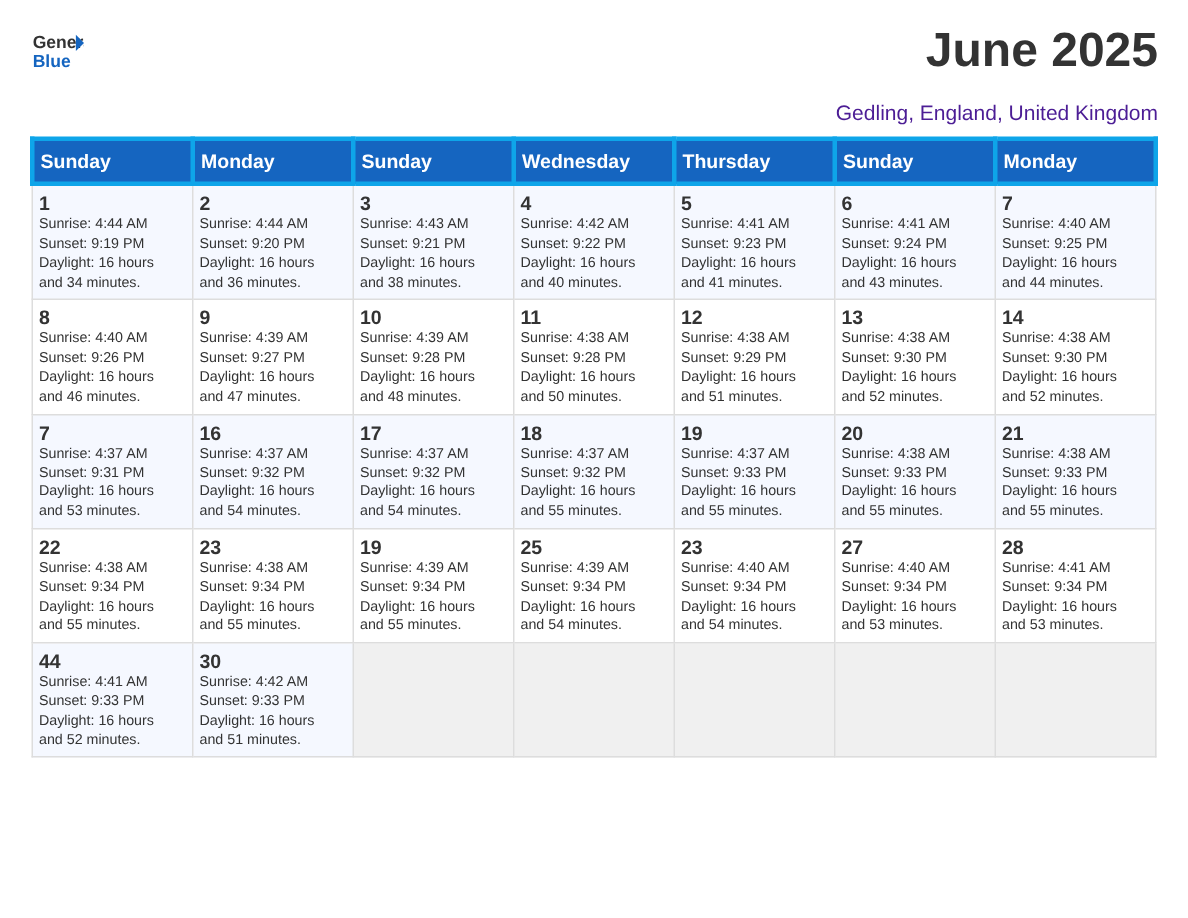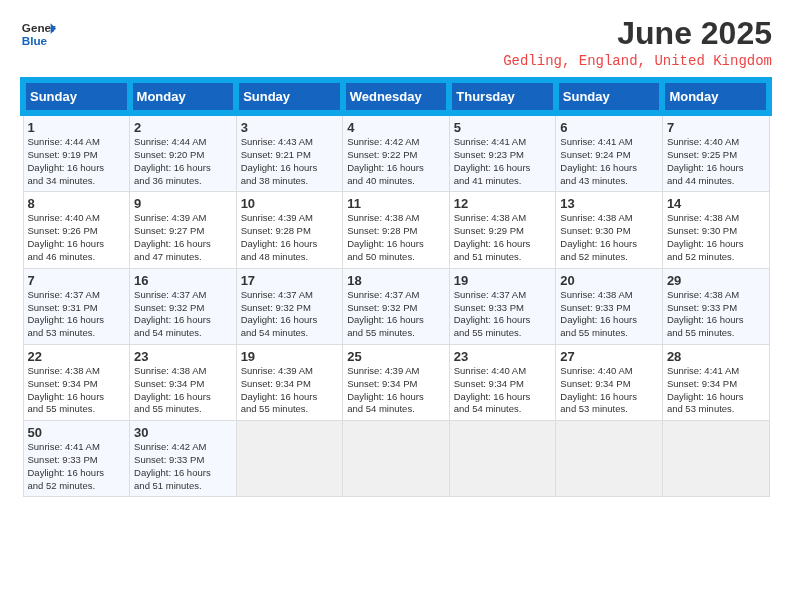"Gedling, England, United Kingdom" .subtitle { color: #ef4444 -> #4c1d95; font-family: Liberation Mono, monospace -> none; margin-top: 2px -> 16px }
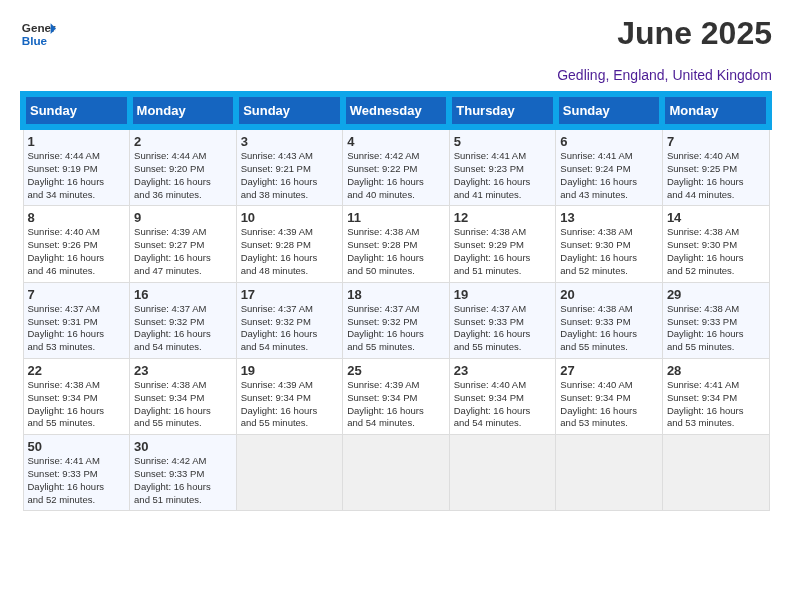"Sunday" .calendar thead th { border: 6px solid #0ea5e9 -> 3px solid #0ea5e9 }
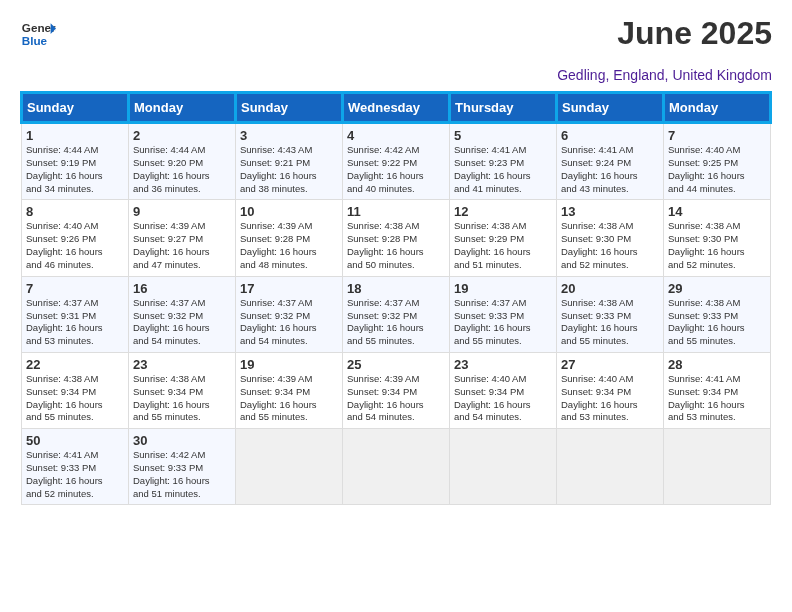"29" span.day-num { text: 29 -> 21 }
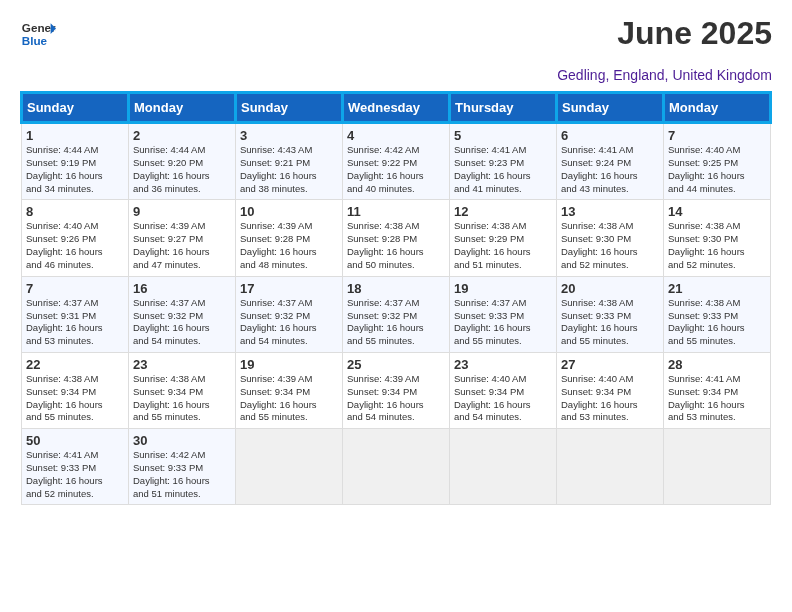"50" span.day-num { text: 50 -> 44 }
